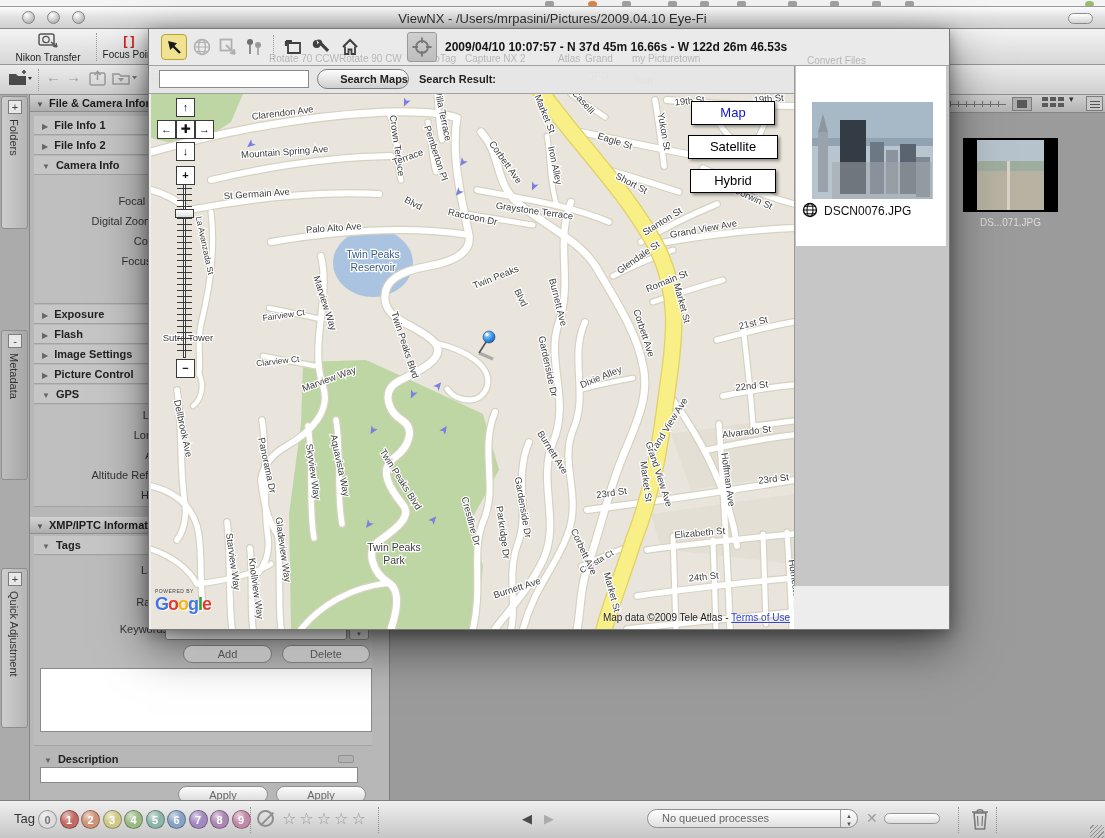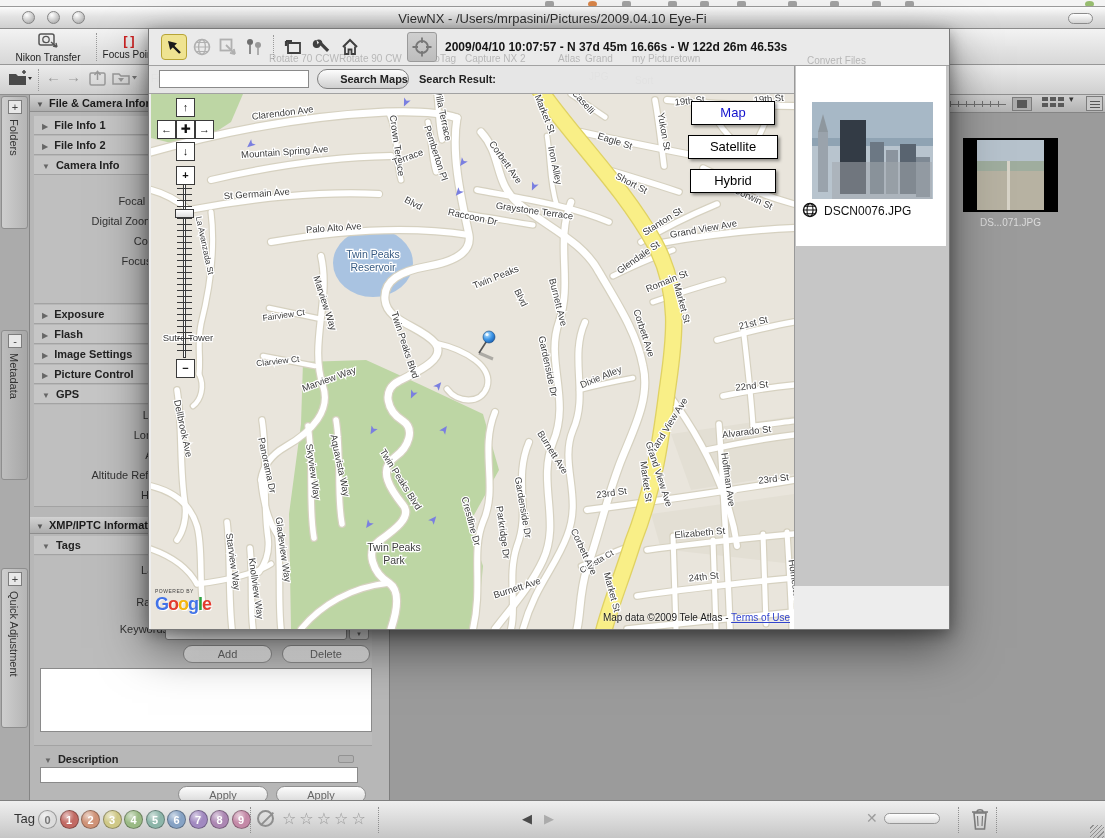"No queued processes" div { html: none -> <div> <span>No queued processes</span> <span>▲<br>▼</span> </div> }
